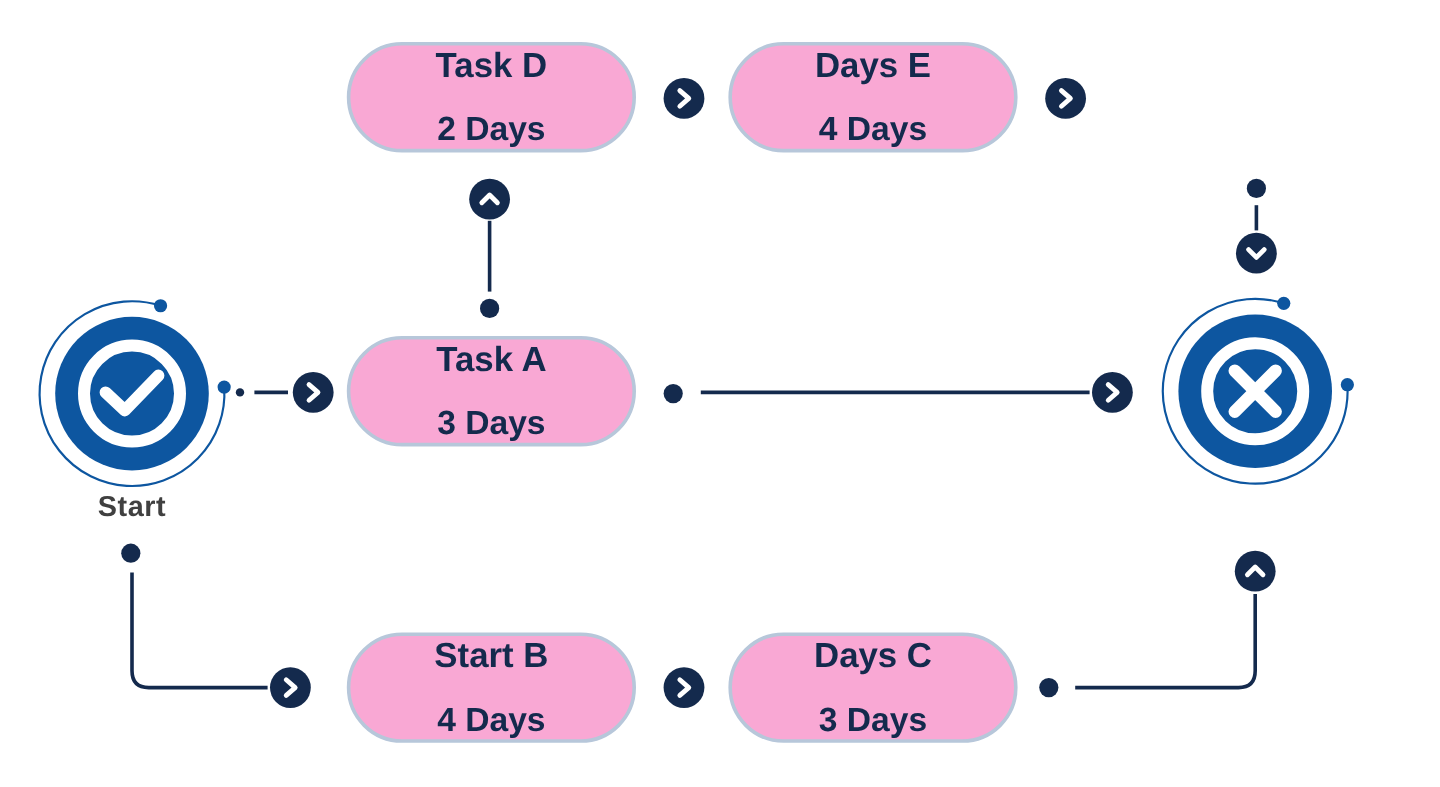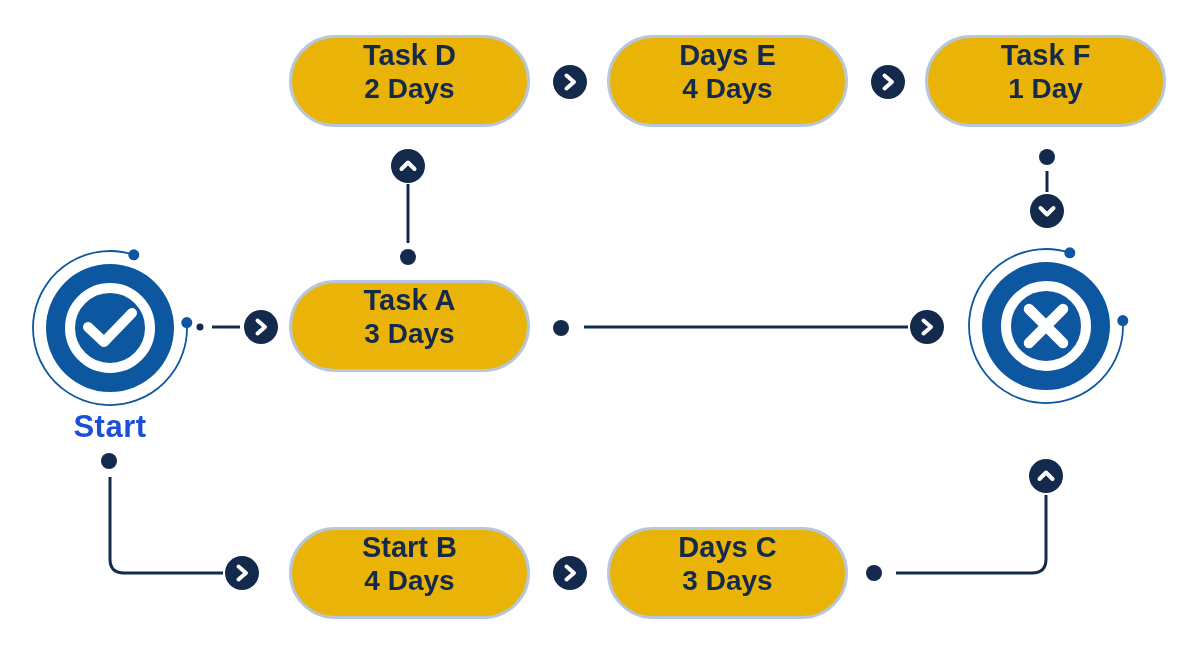"Task D" .pill { background: #eab308 -> #f9a8d4; justify-content: flex-start -> space-between }
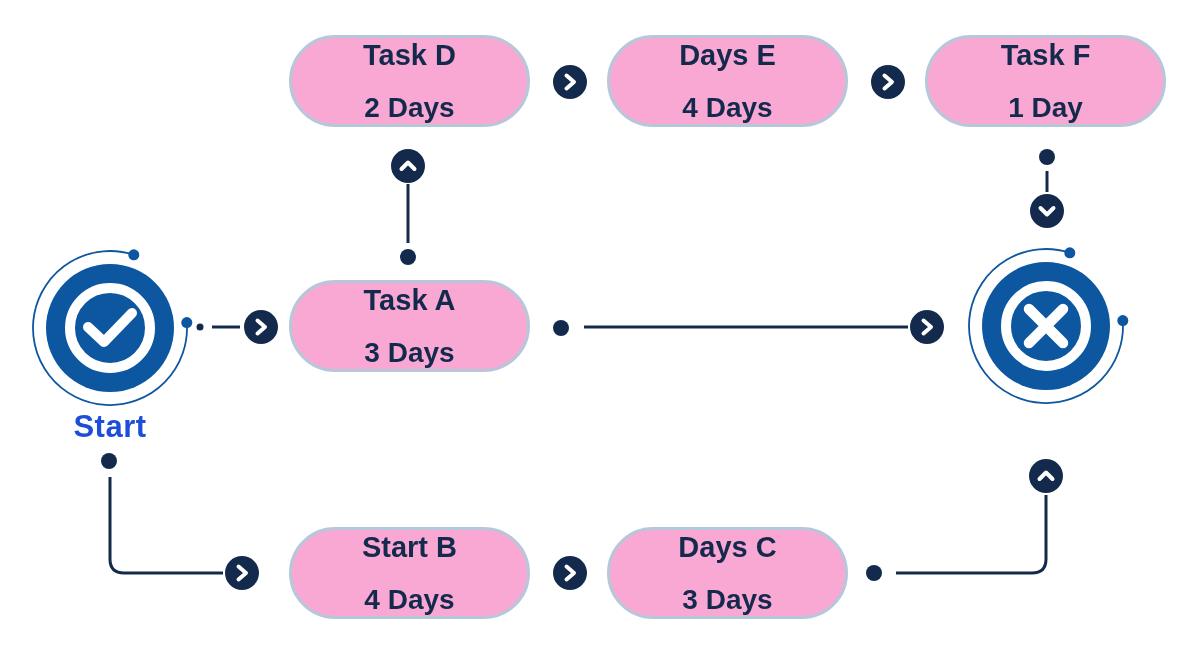"Task F" div.pill { html: <div> <div>Task F</div> <div>1 Day</div> </div> -> none }
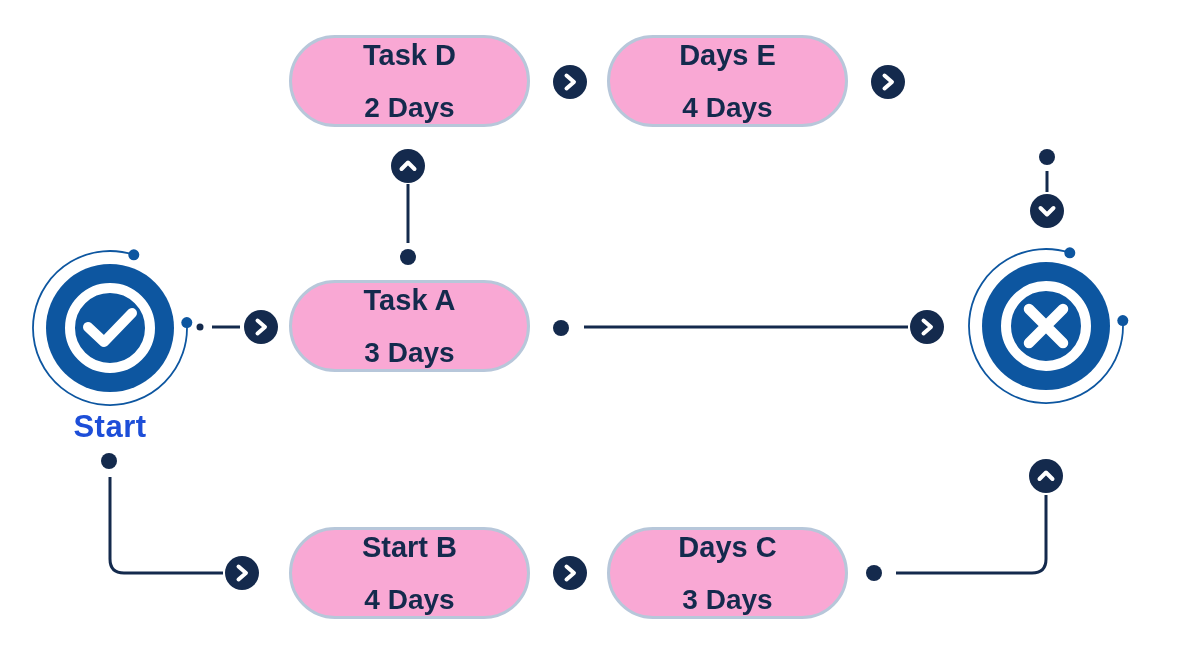"Start" .terminal-label { color: #1d4ed8 -> #404040; font-size: 31px -> 24px }
